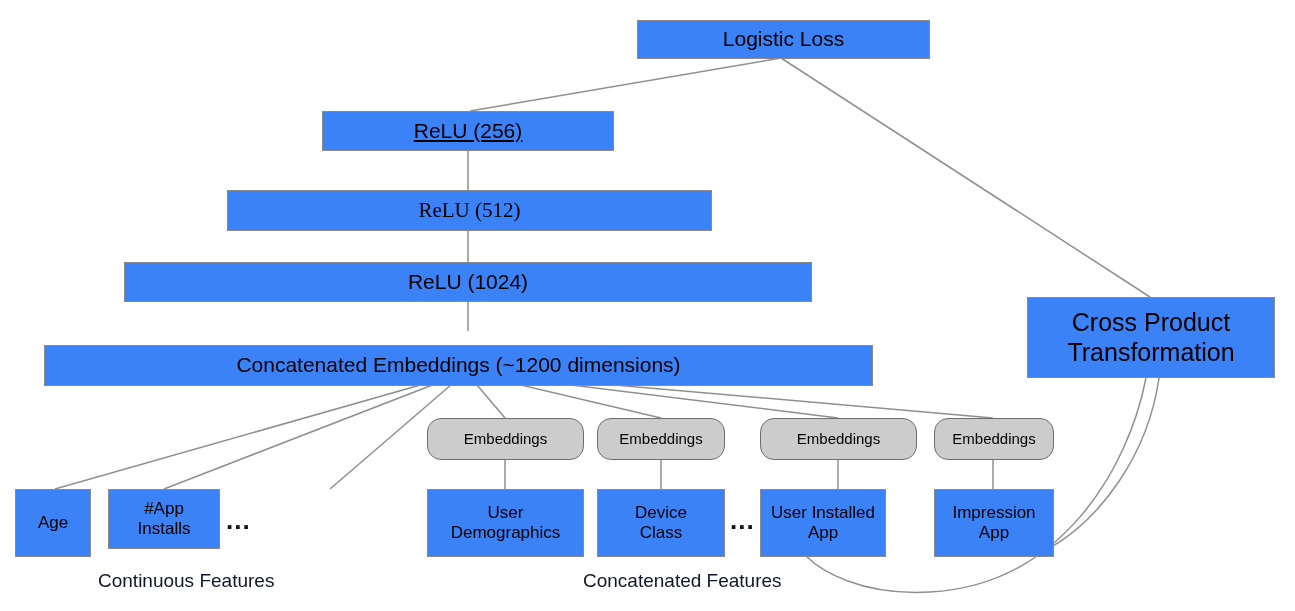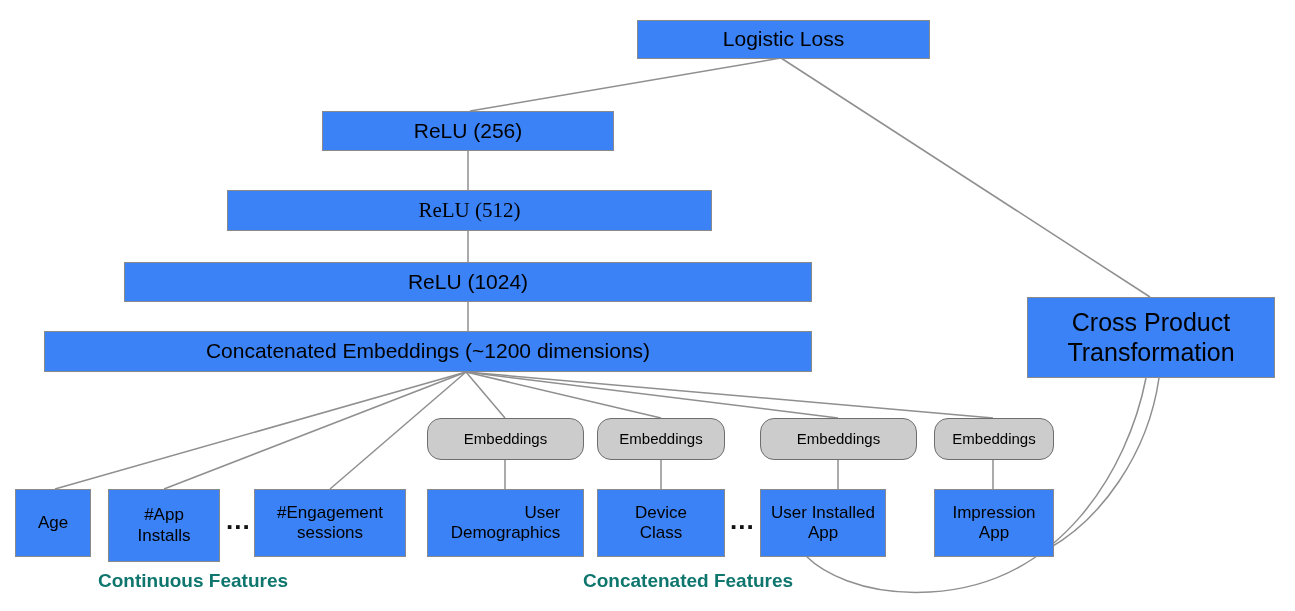"ReLU (256)" div.node { text-decoration: none -> underline }
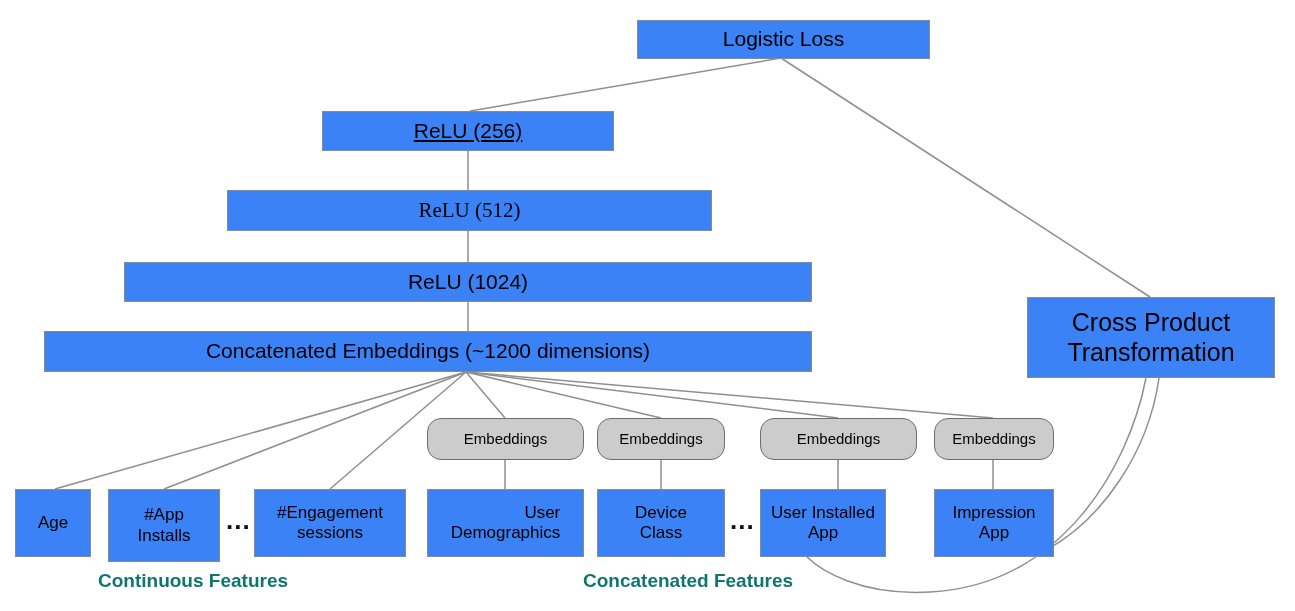"Concatenated Embeddings (~1200" div.node { top: 331px -> 345px; width: 768px -> 829px }
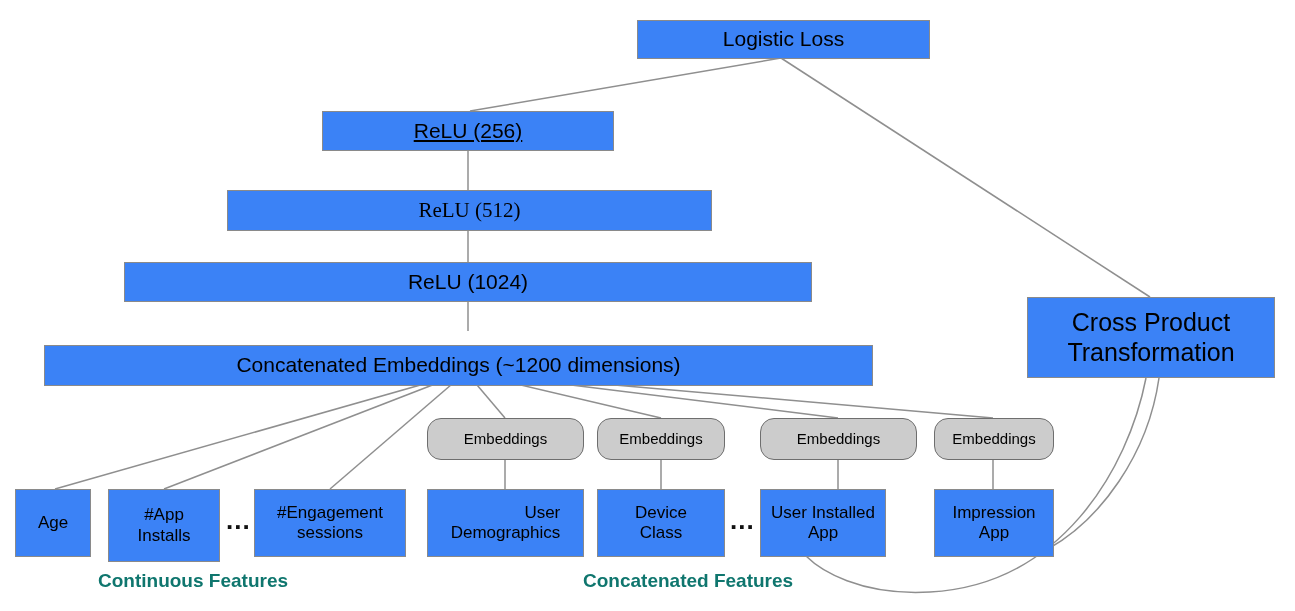"#App" div.node { height: 73px -> 60px }
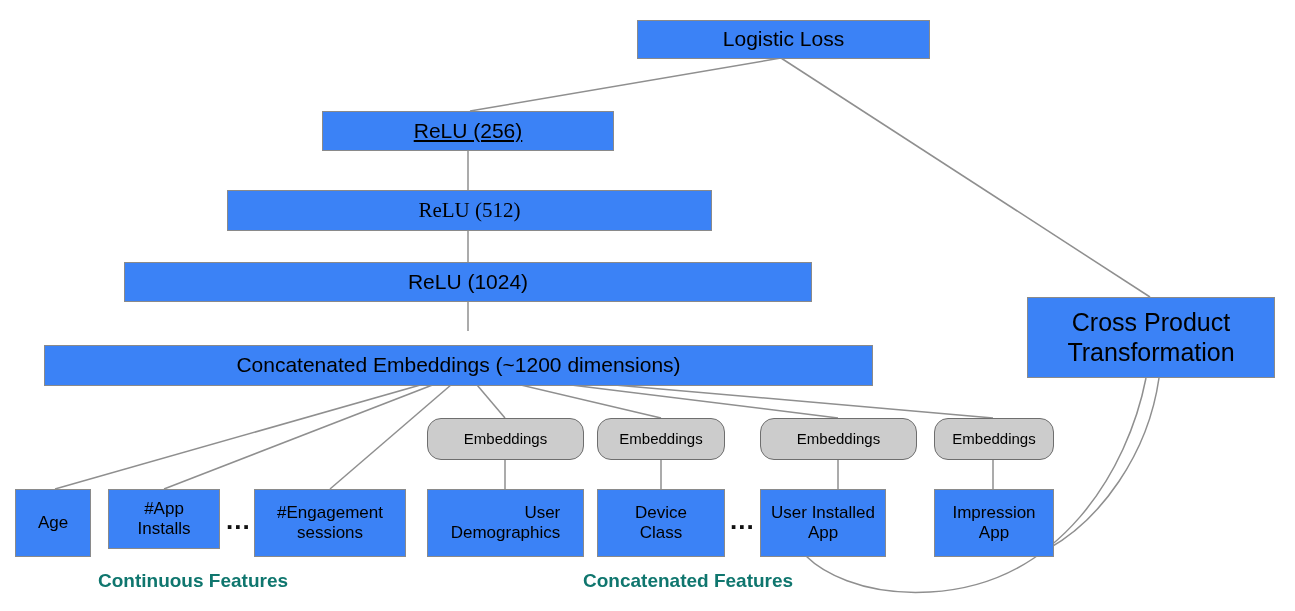"#Engagement" div.node { html: <div> <span>#Engagement sessions</span> </div> -> none }
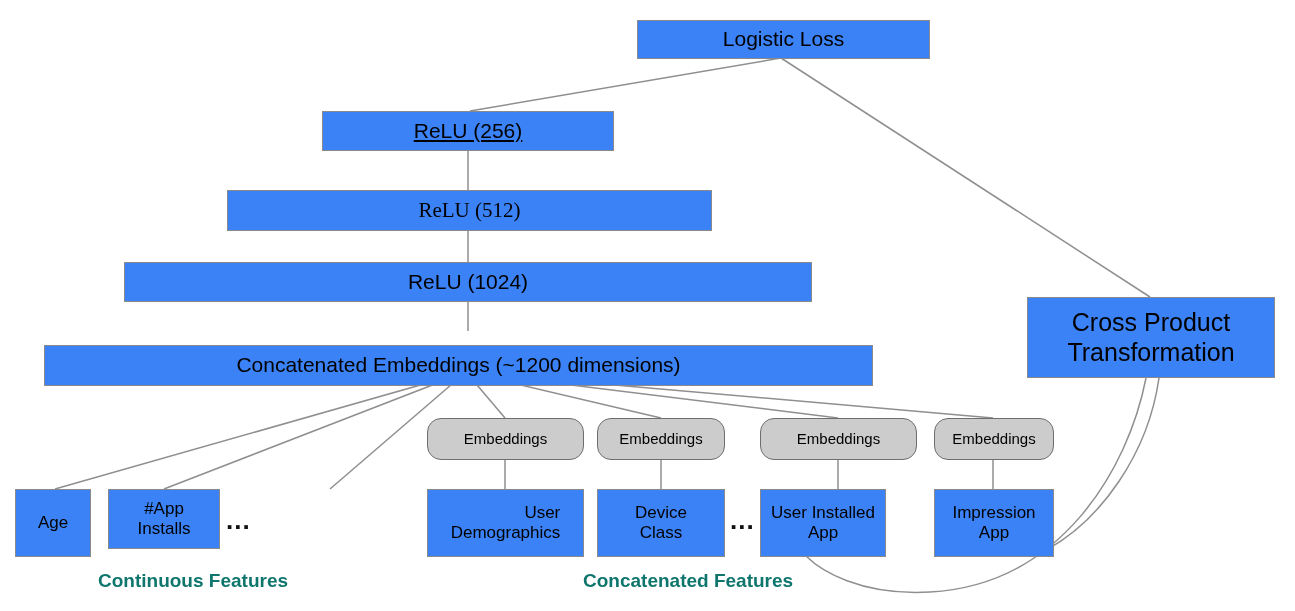"User" div.node { text-align: right -> none }
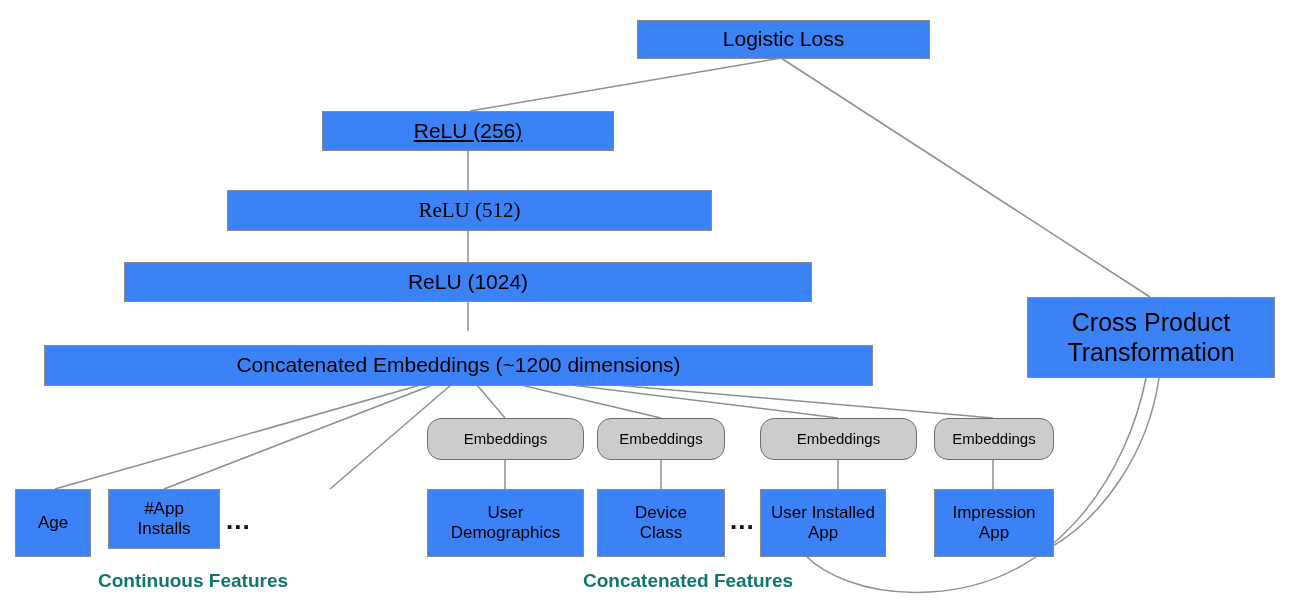"Continuous Features" .caption { color: #0f766e -> #0f172a; font-weight: bold -> normal }
